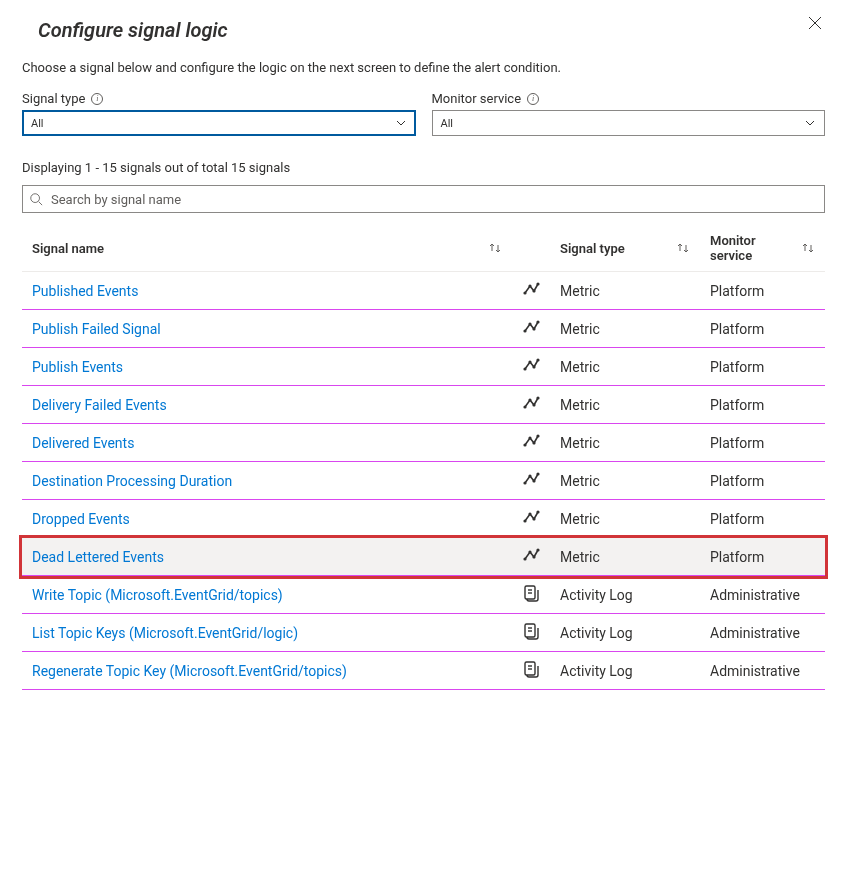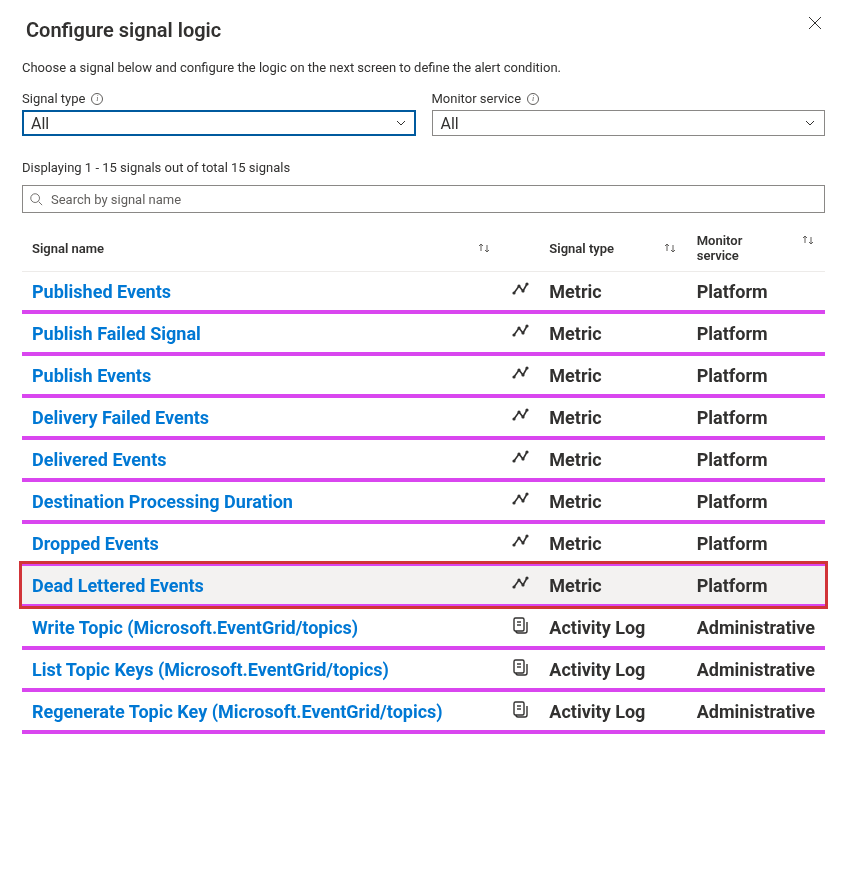"Configure signal logic" h1.title { font-style: none -> italic; margin: 6px 0 18px 4px -> 6px 0 18px 16px }
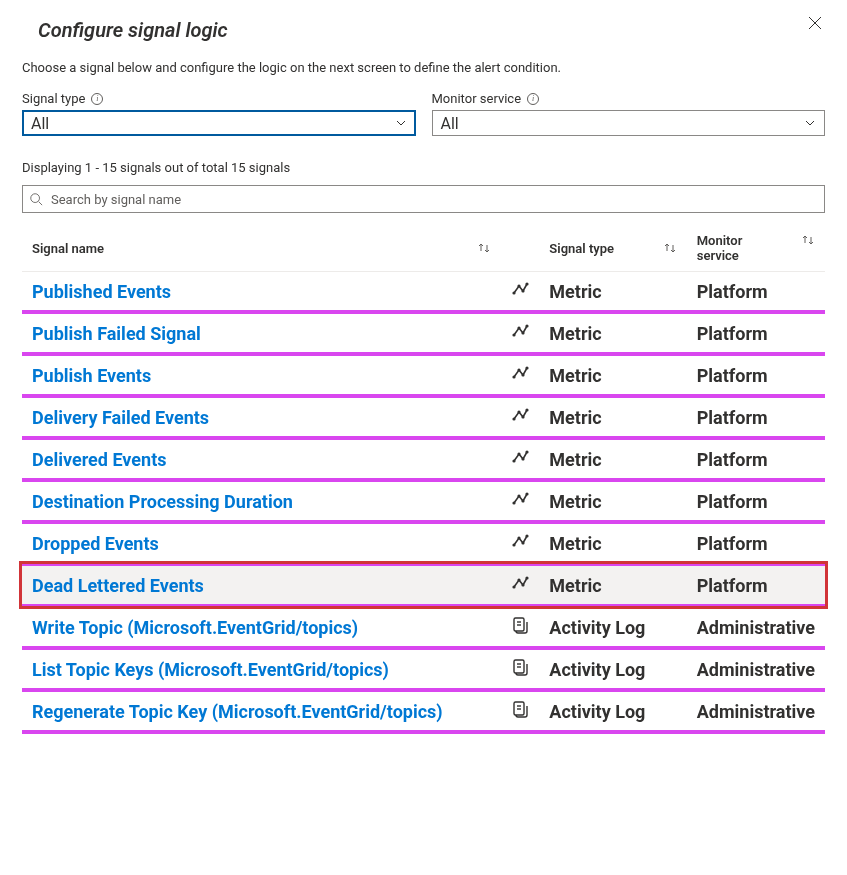"All" .select { font-size: 16px -> 11px }
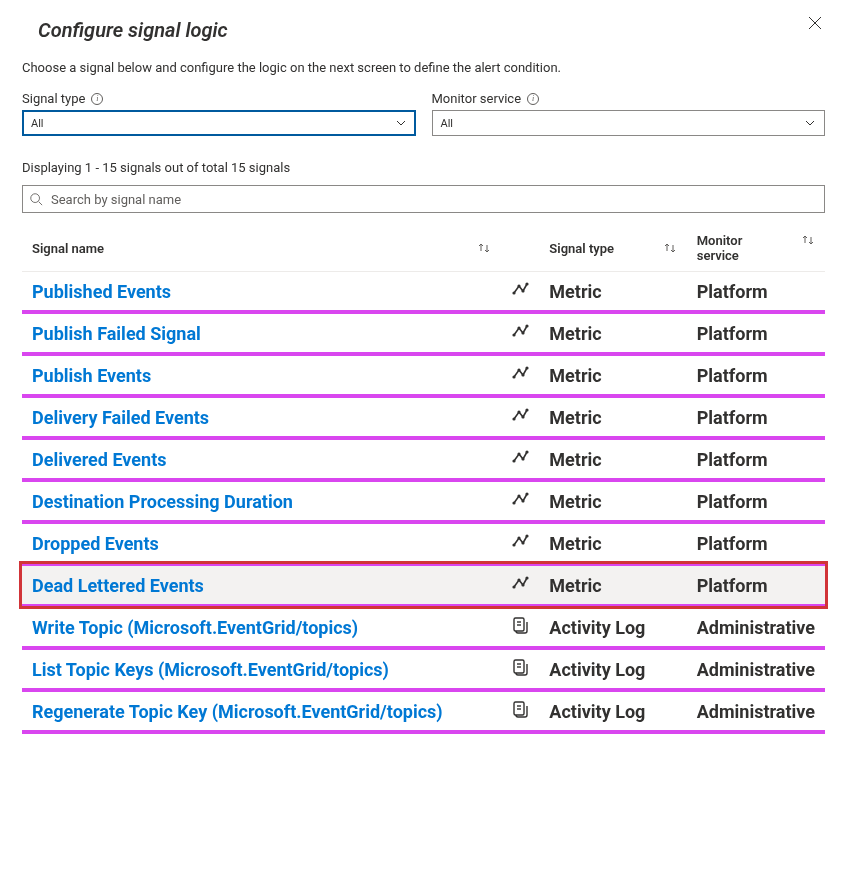"Signal name" .th-inner { align-items: none -> center }
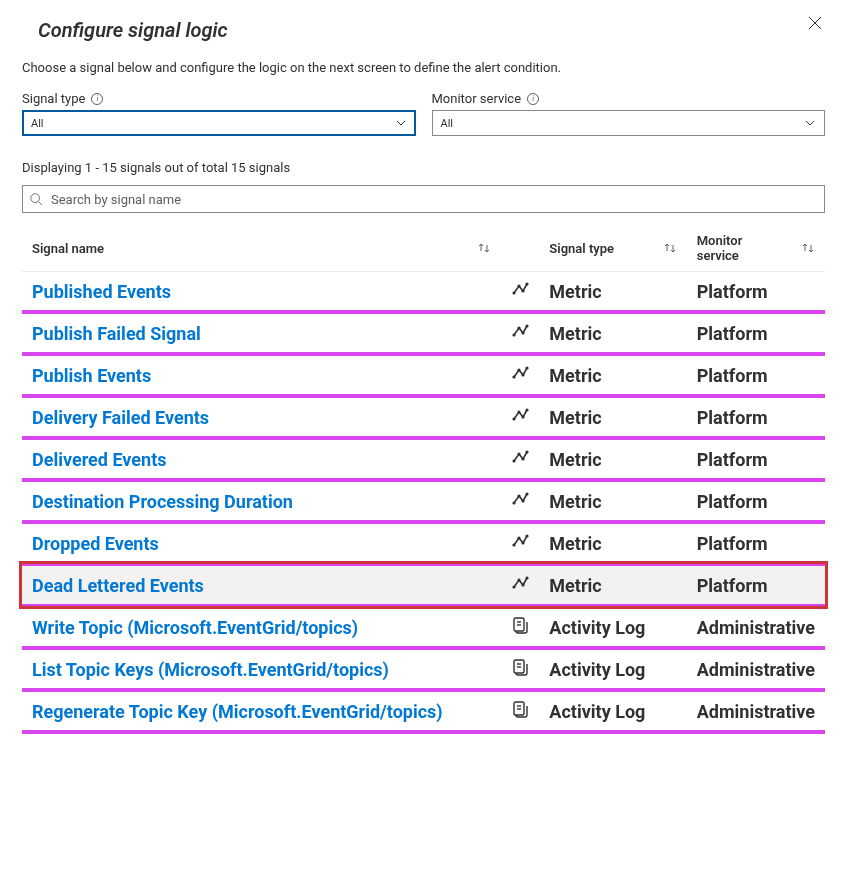"Published Events" table.signals td { border-bottom: 4px solid #d946ef -> 1px solid #d946ef; font-size: 18px -> 14px; font-weight: bold -> none }
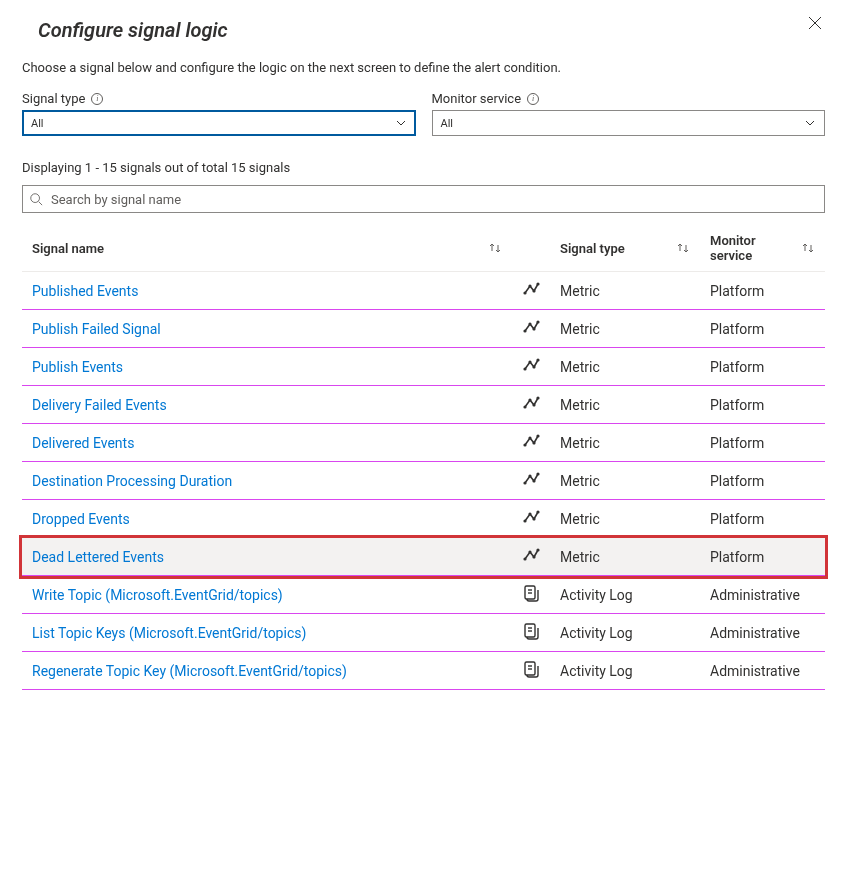"List Topic Keys" a.signal-link { text: Microsoft.EventGrid/topics -> Microsoft.EventGrid/logic }
